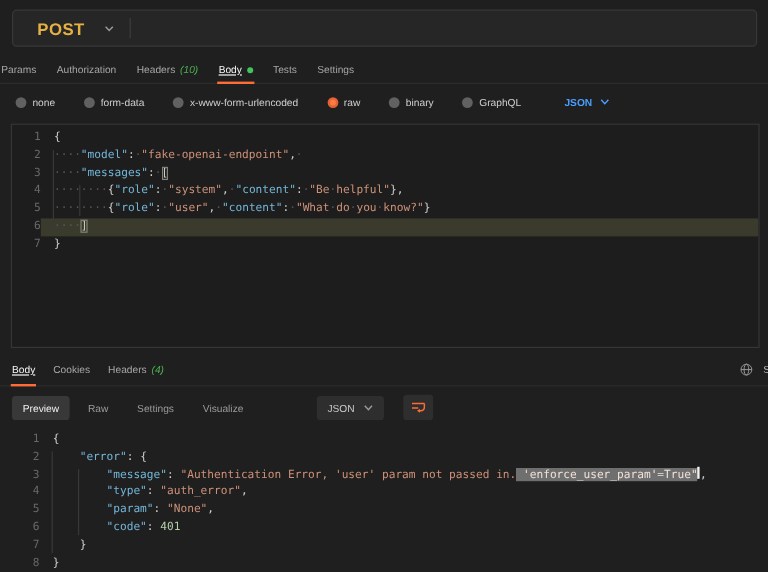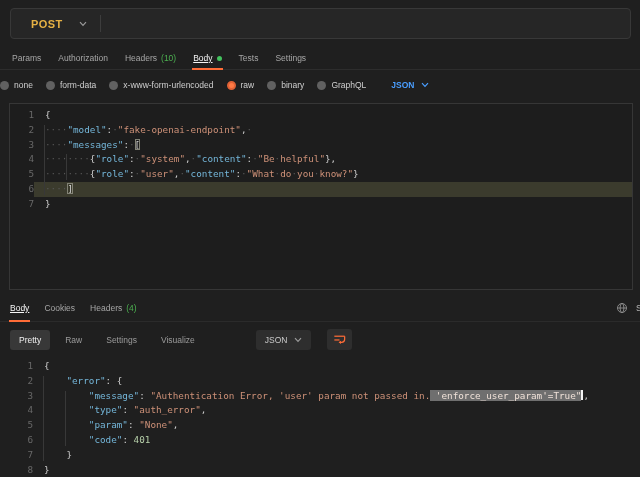"POST" .method { font-size: 11px -> 14px }
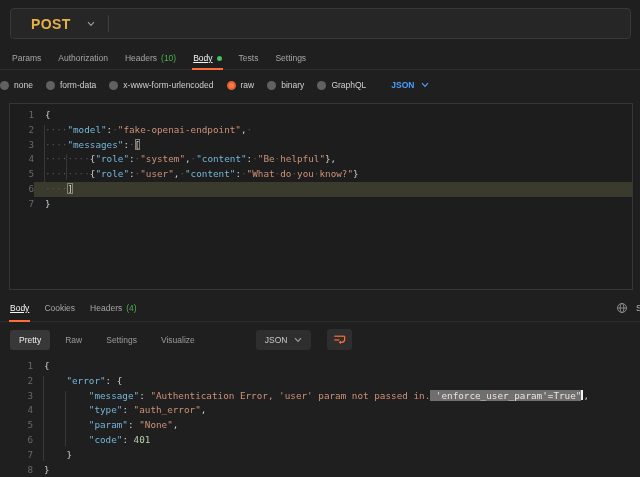"Params" .req-tabs { padding-left: 11px -> none }
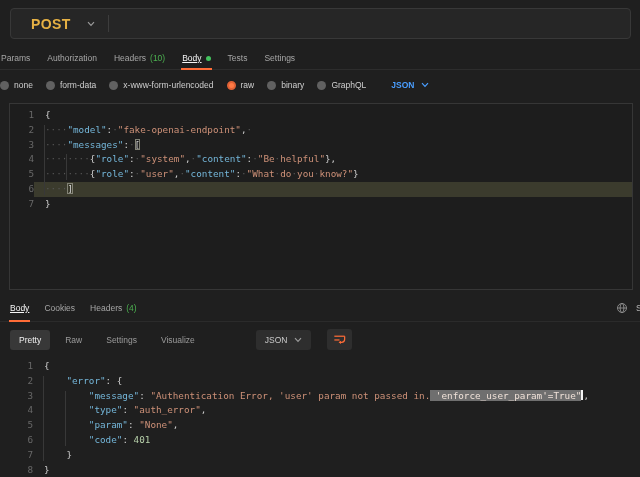"(10)" .tab .count { font-style: none -> italic }
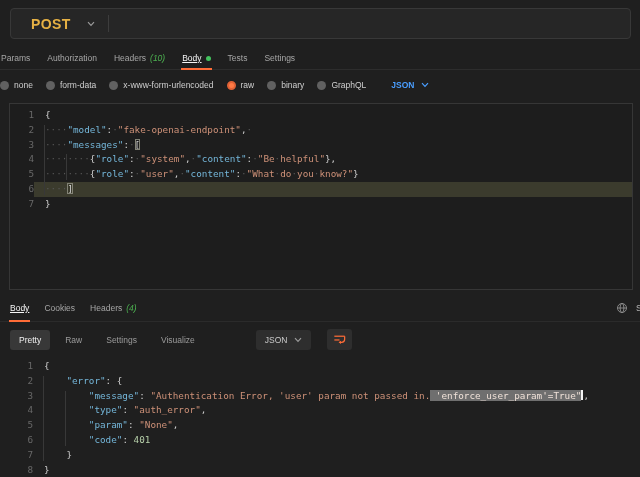"none" .modes { gap: 13px -> 24px; padding-left: none -> 13px }
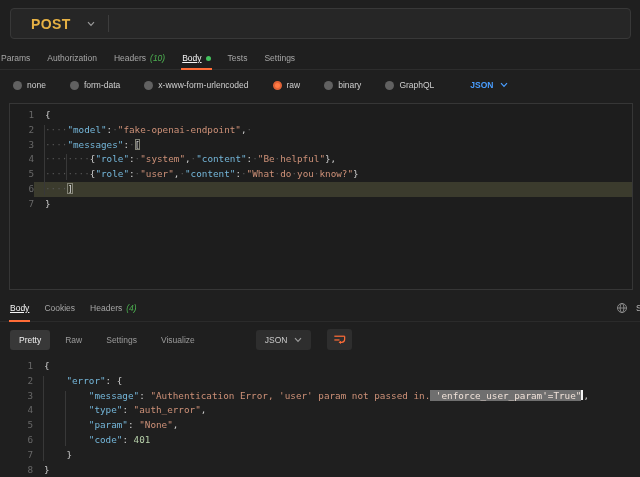"Pretty" span.view { text: Pretty -> Preview }
